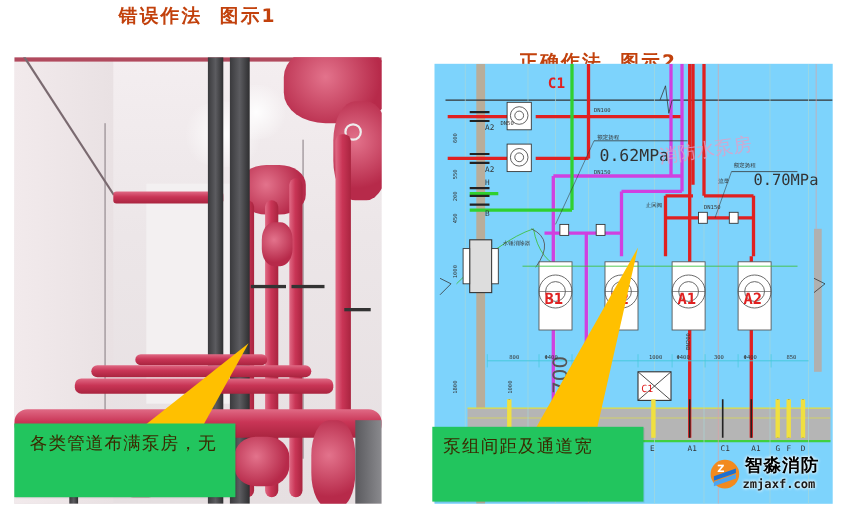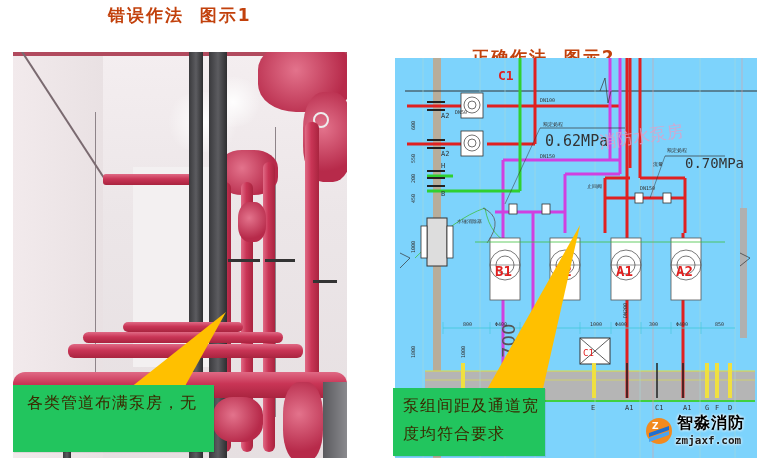"泵组间距及通道宽" .callout.right { width: 152px -> 192px }
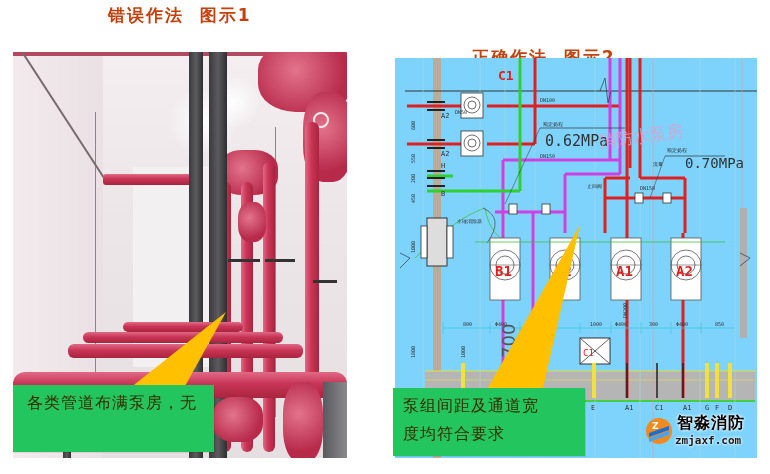"度均符合要求" span.line { html: <span>度均符合要求</span> -> none }
